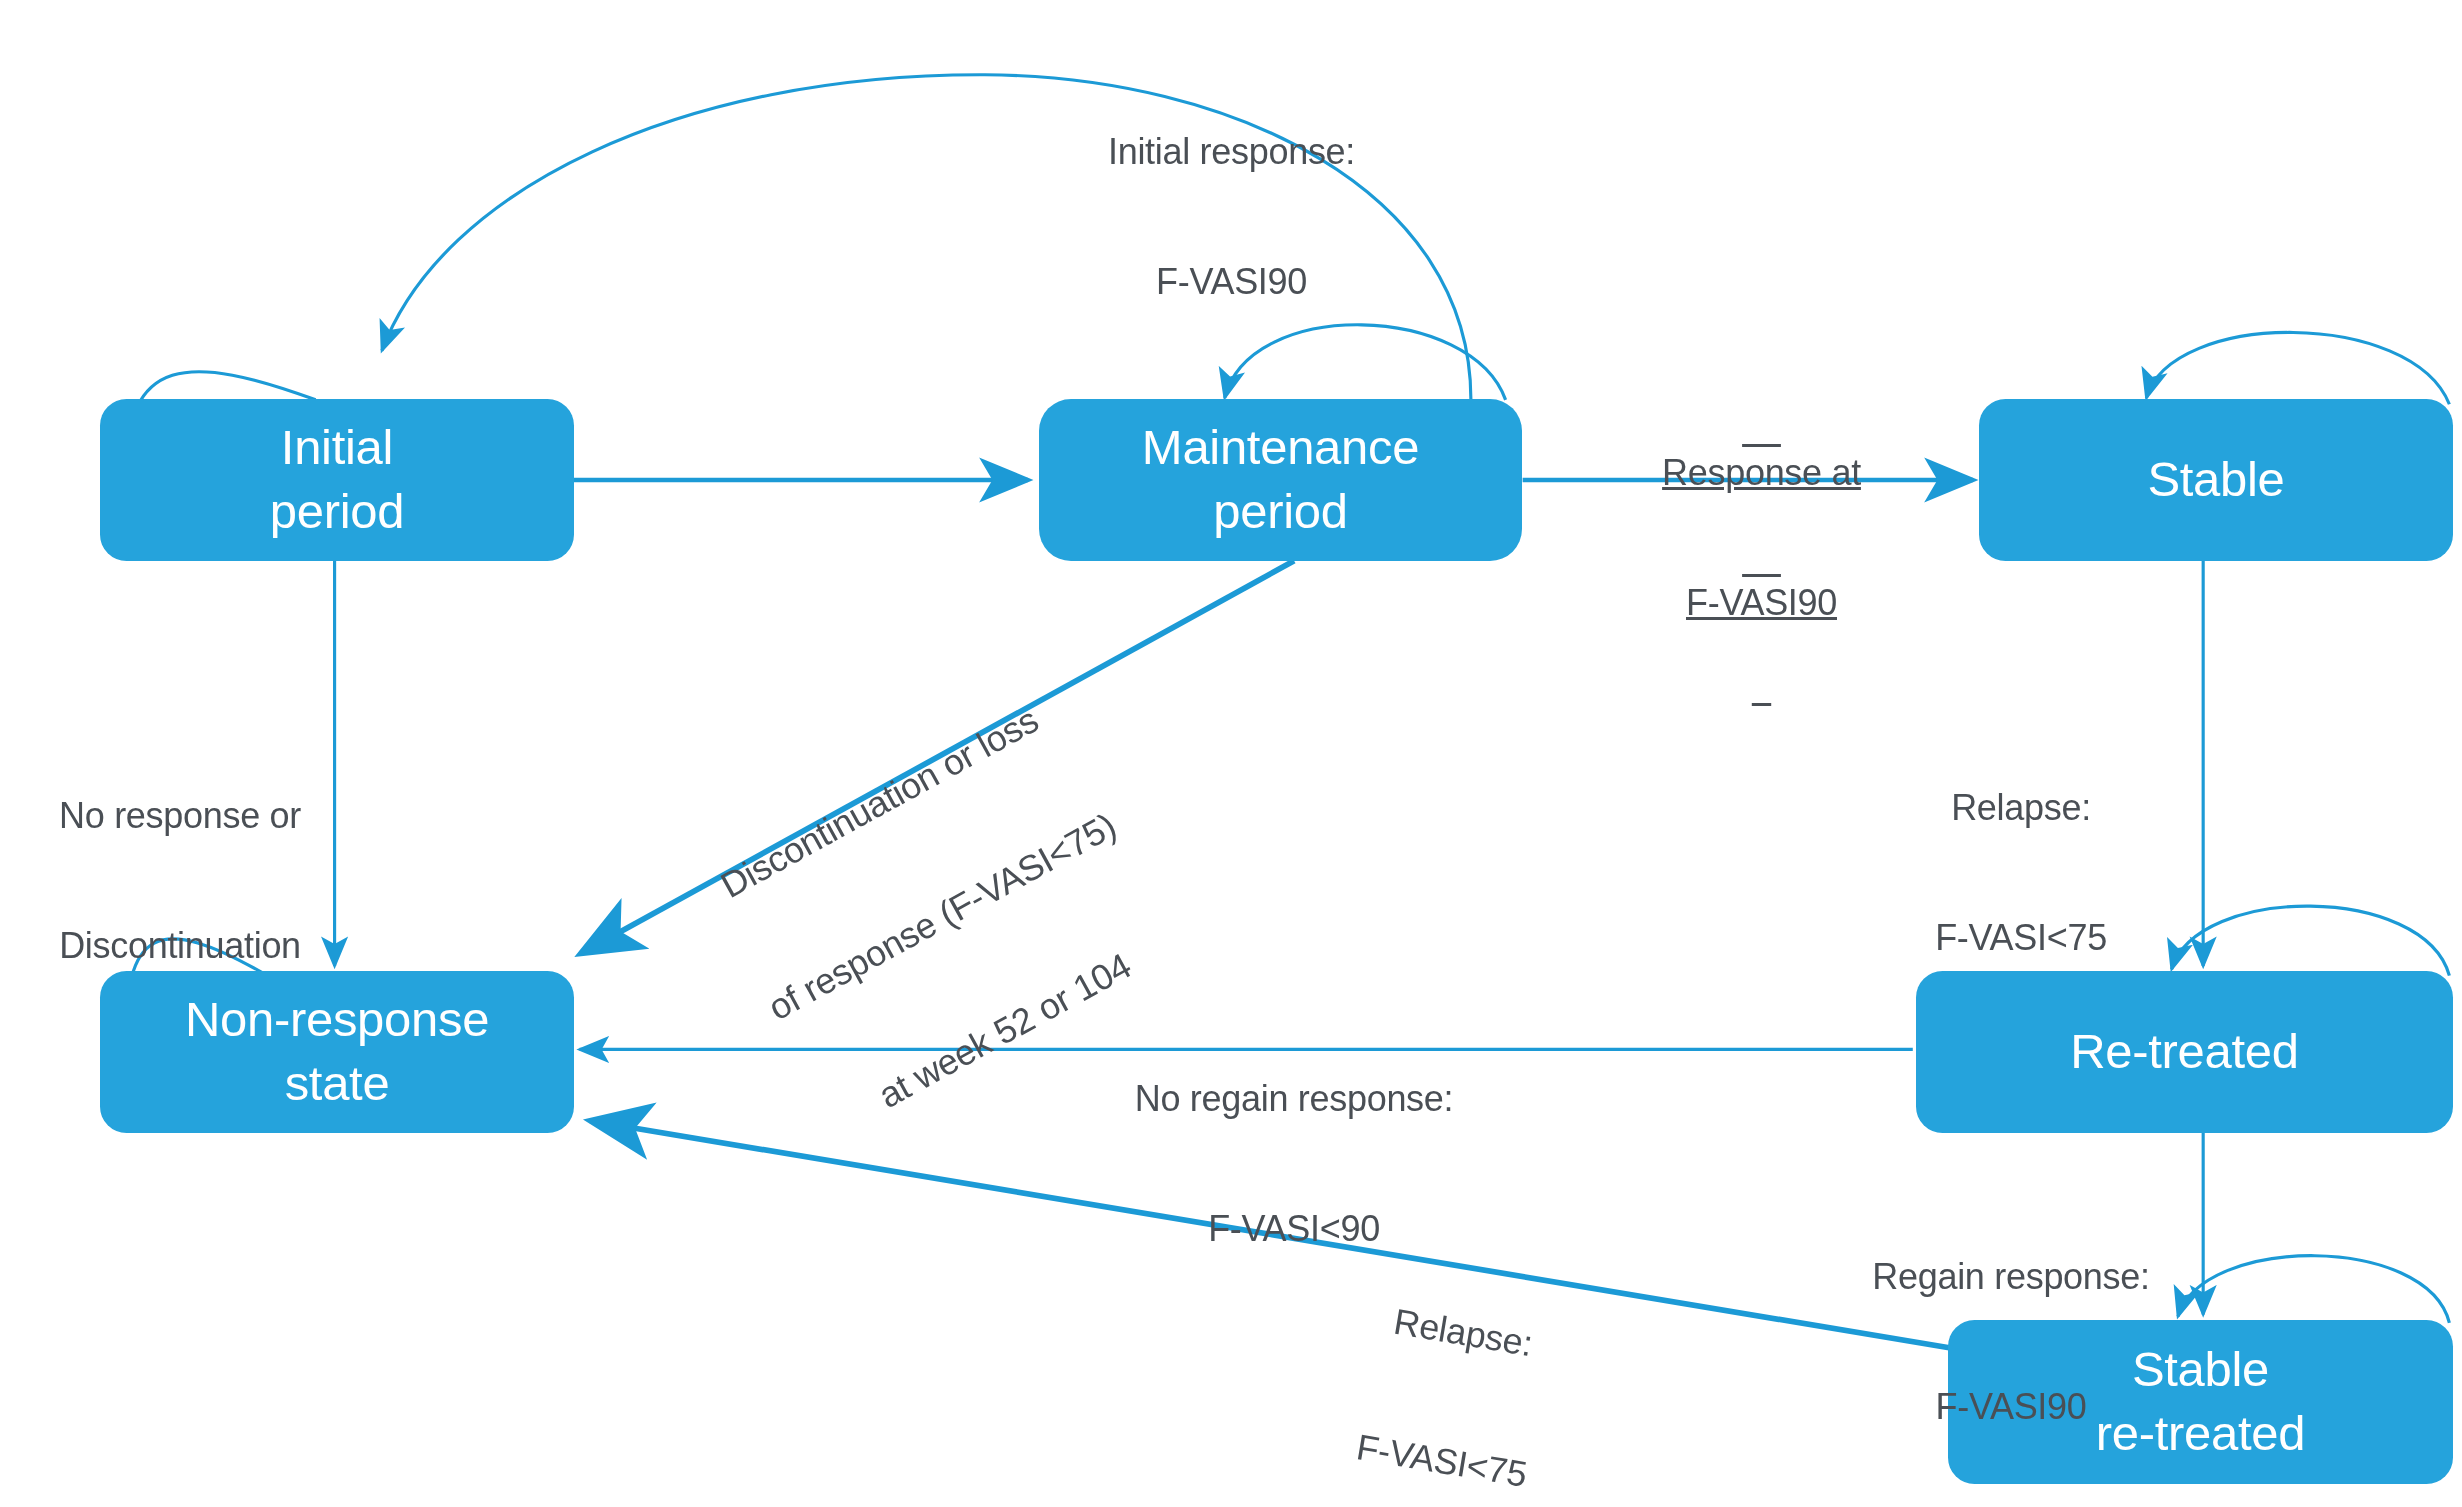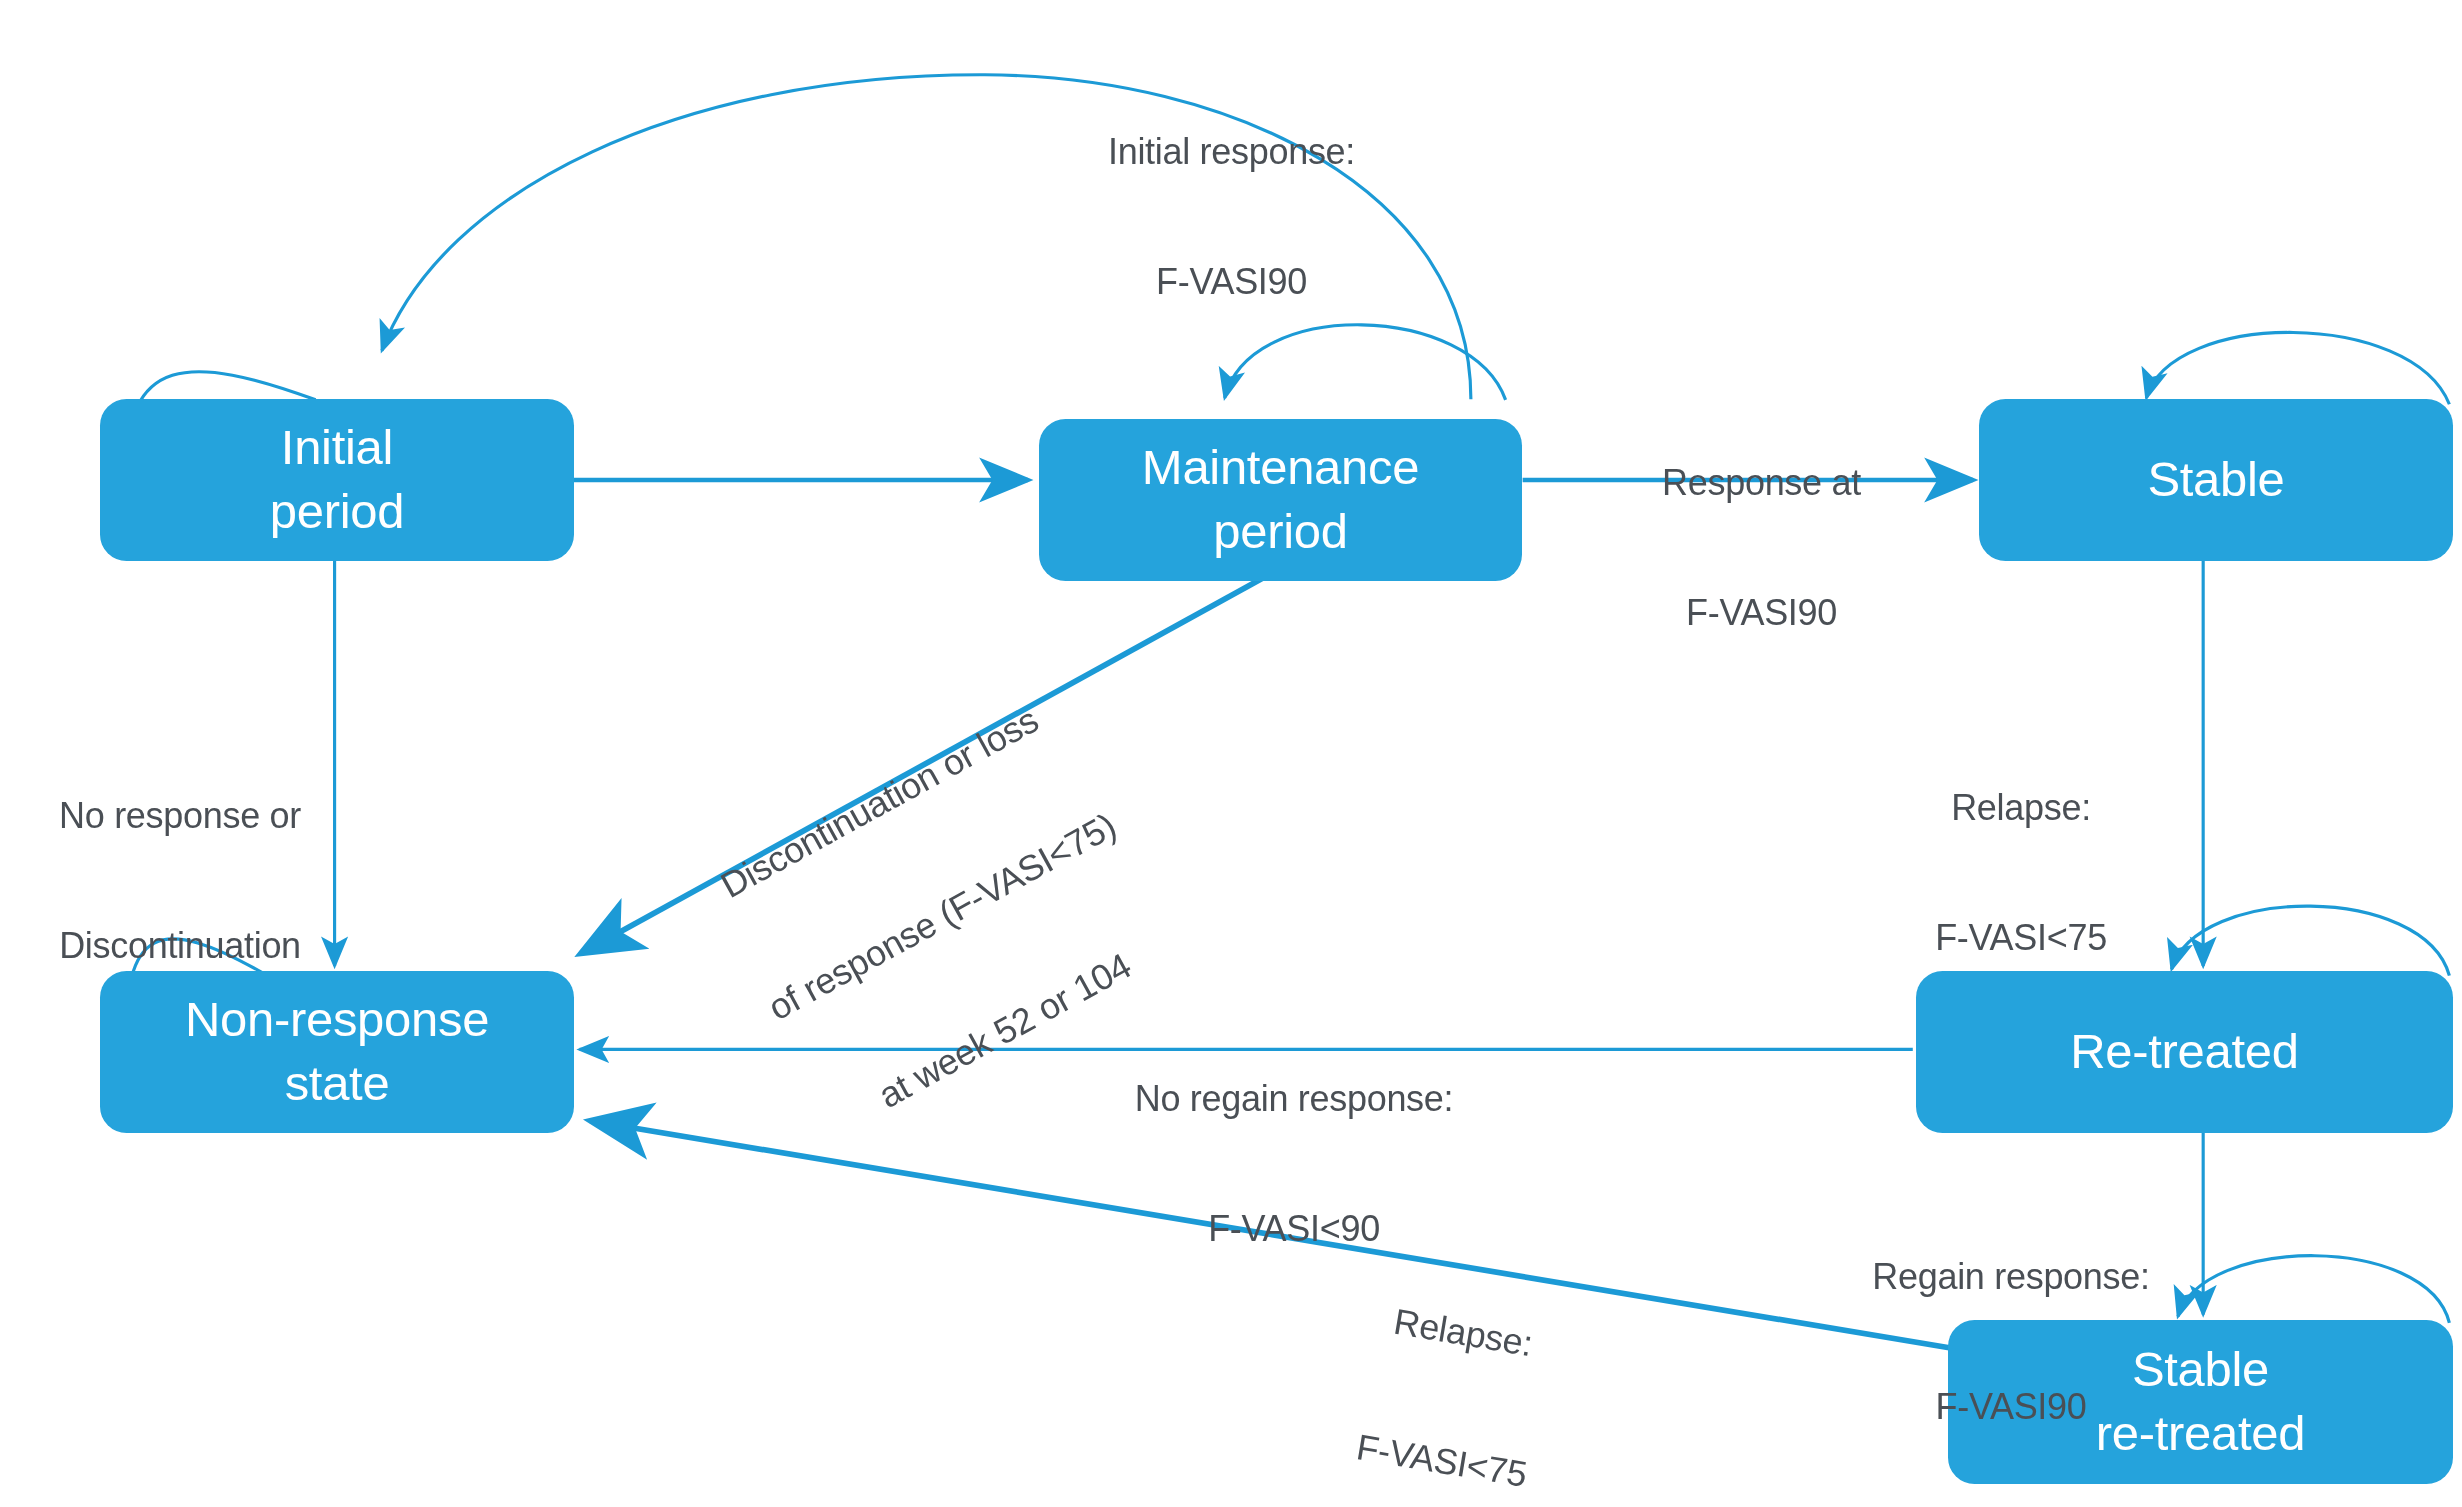"Maintenance" div.node { border-radius: none -> 32px; top: 419px -> 399px }
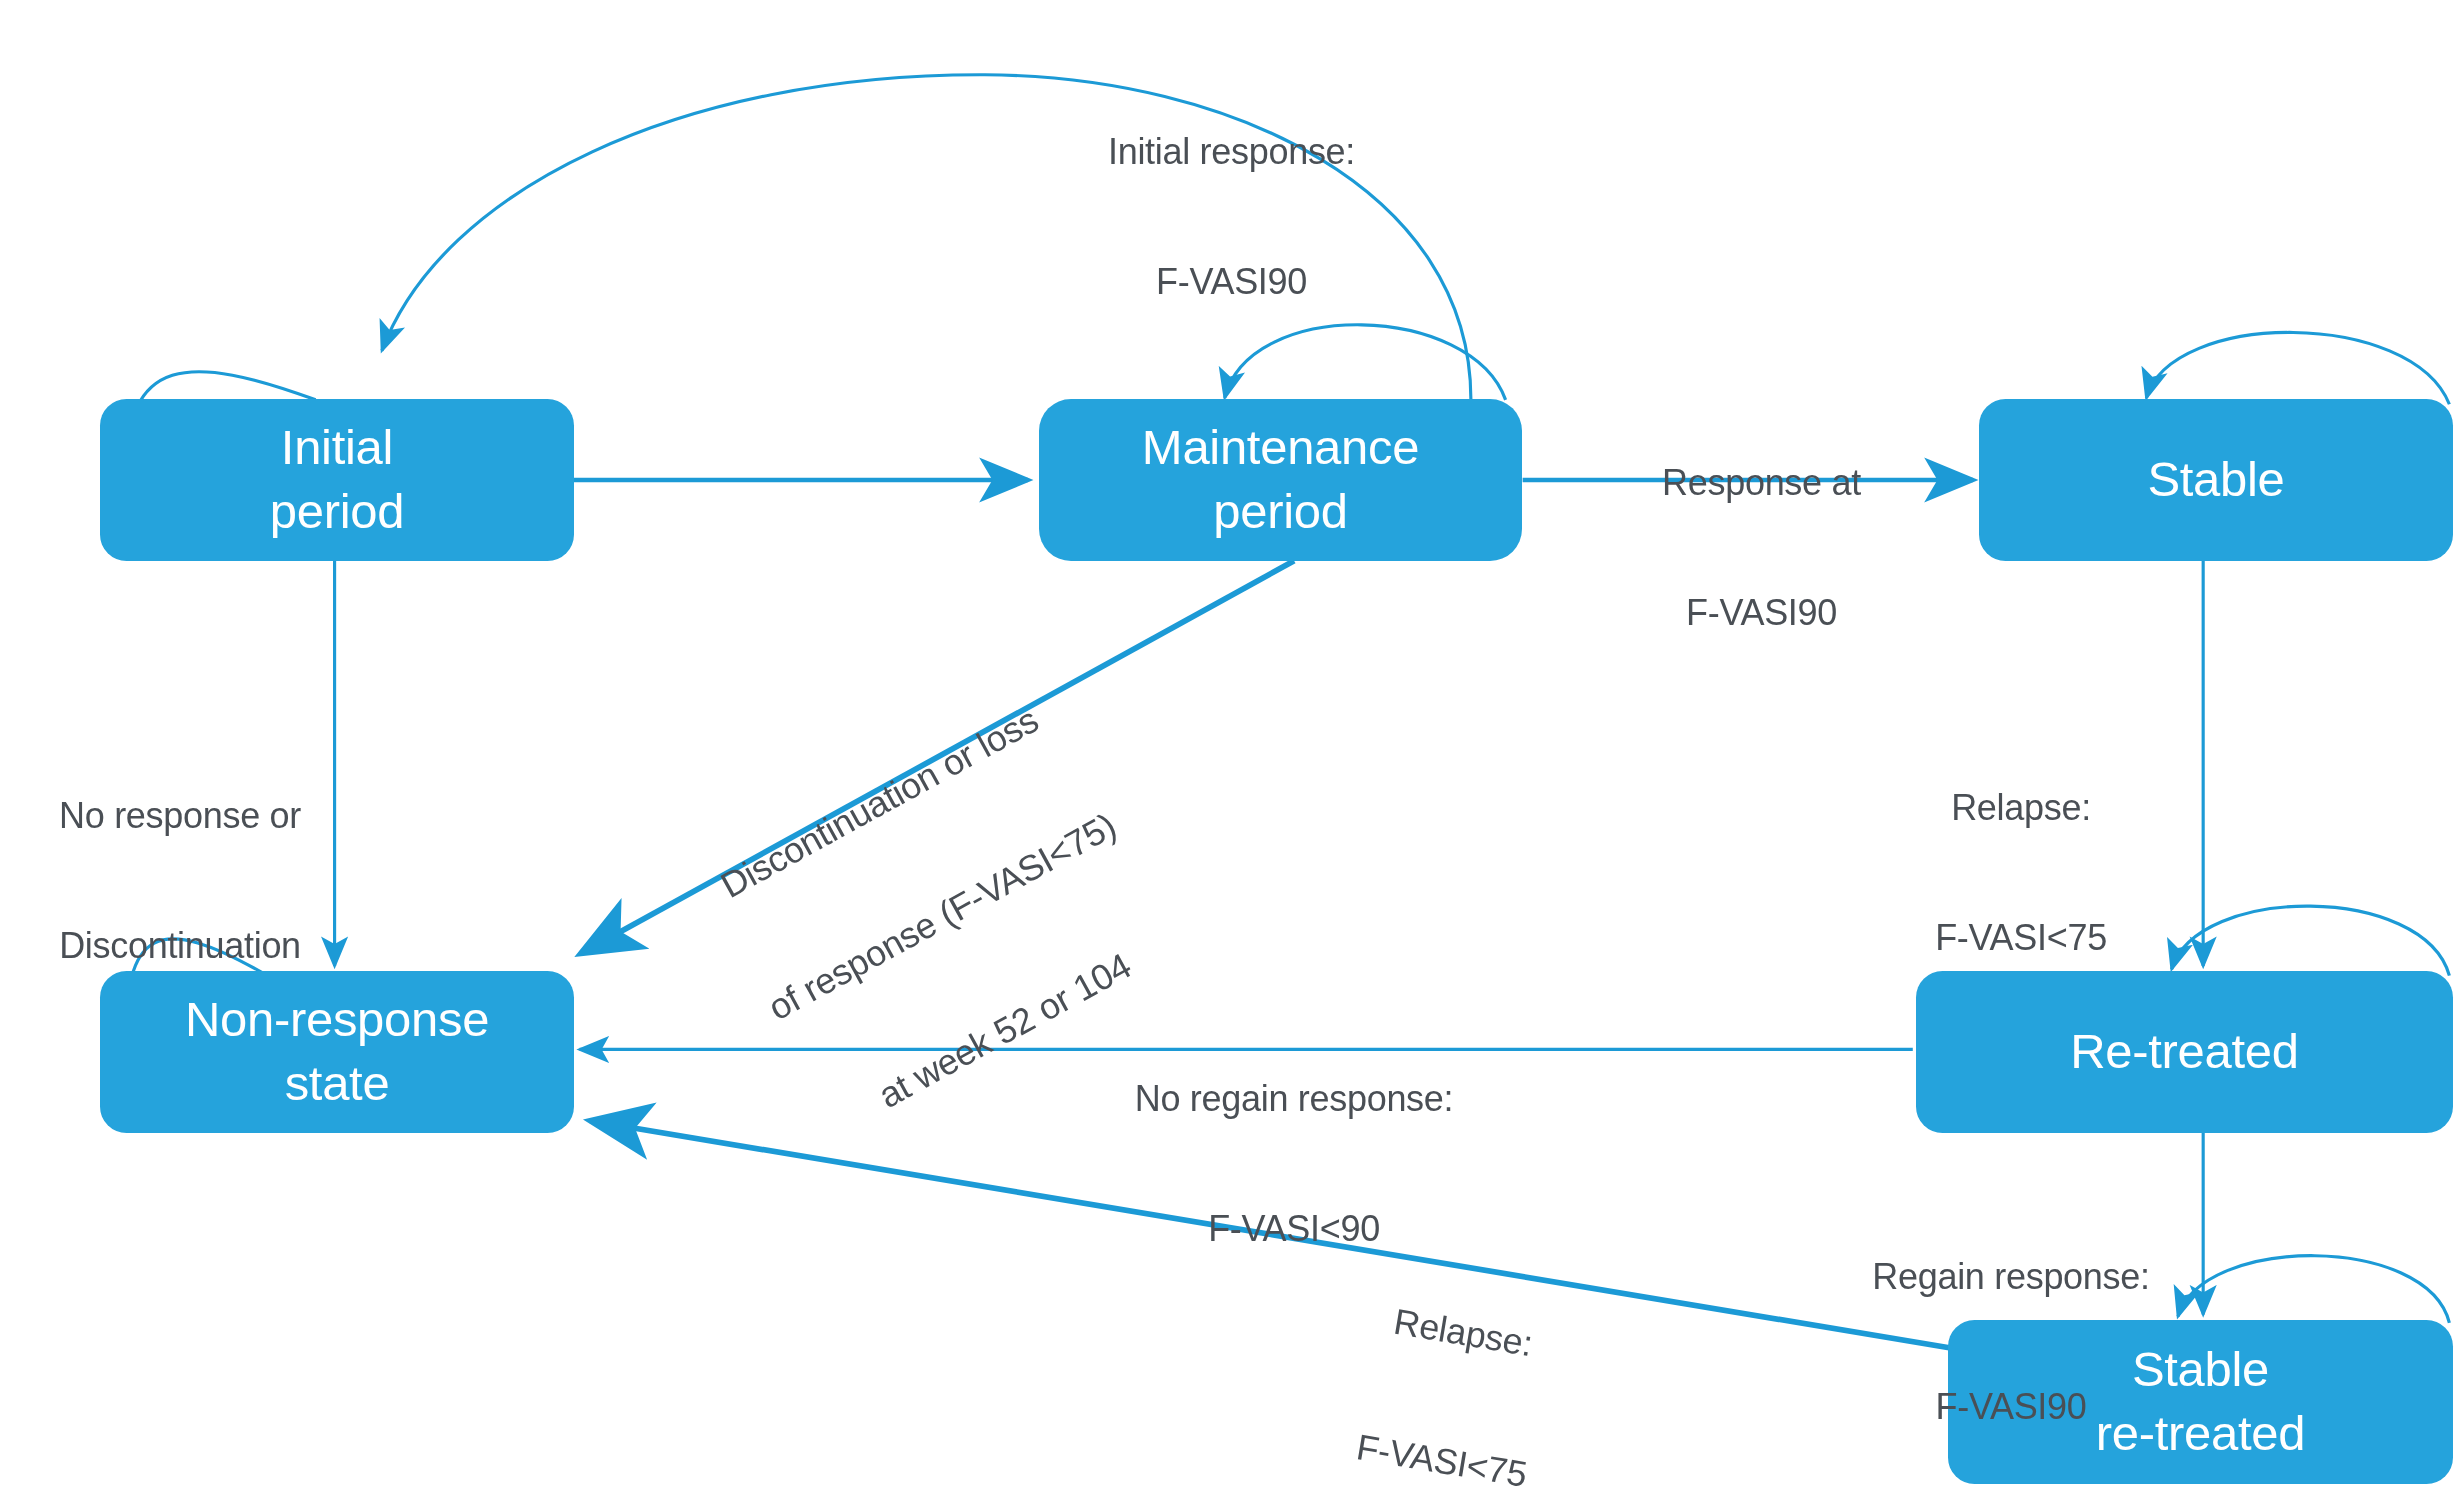"Response at" div.edge-label { text-decoration: none -> underline; top: 375px -> 365px }
